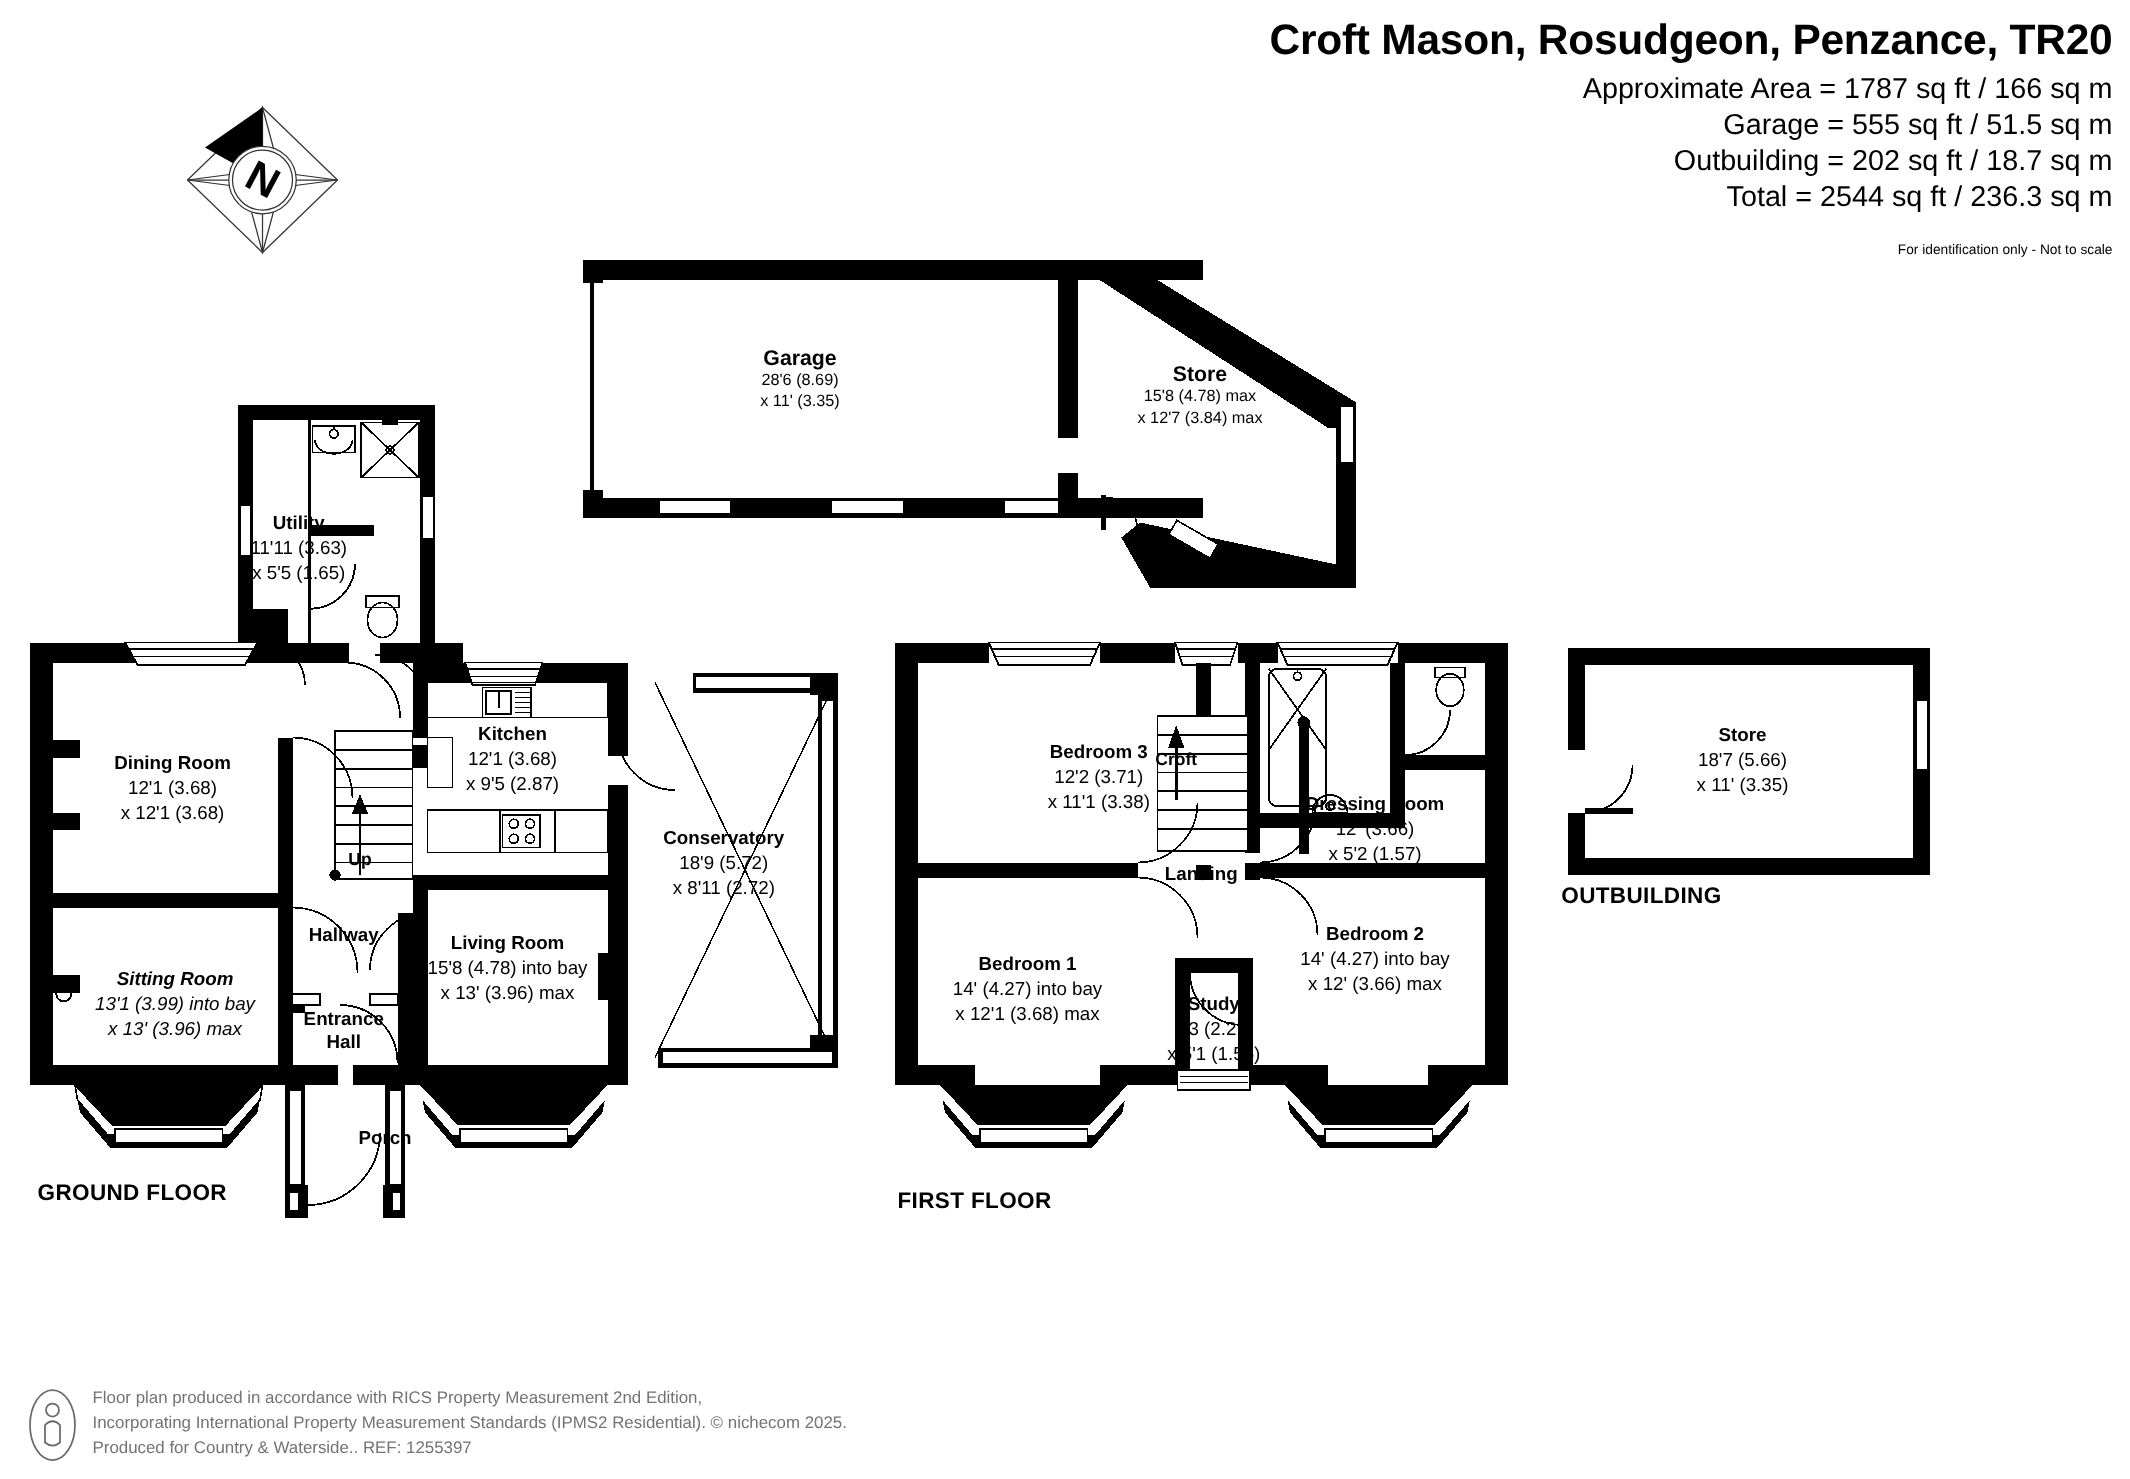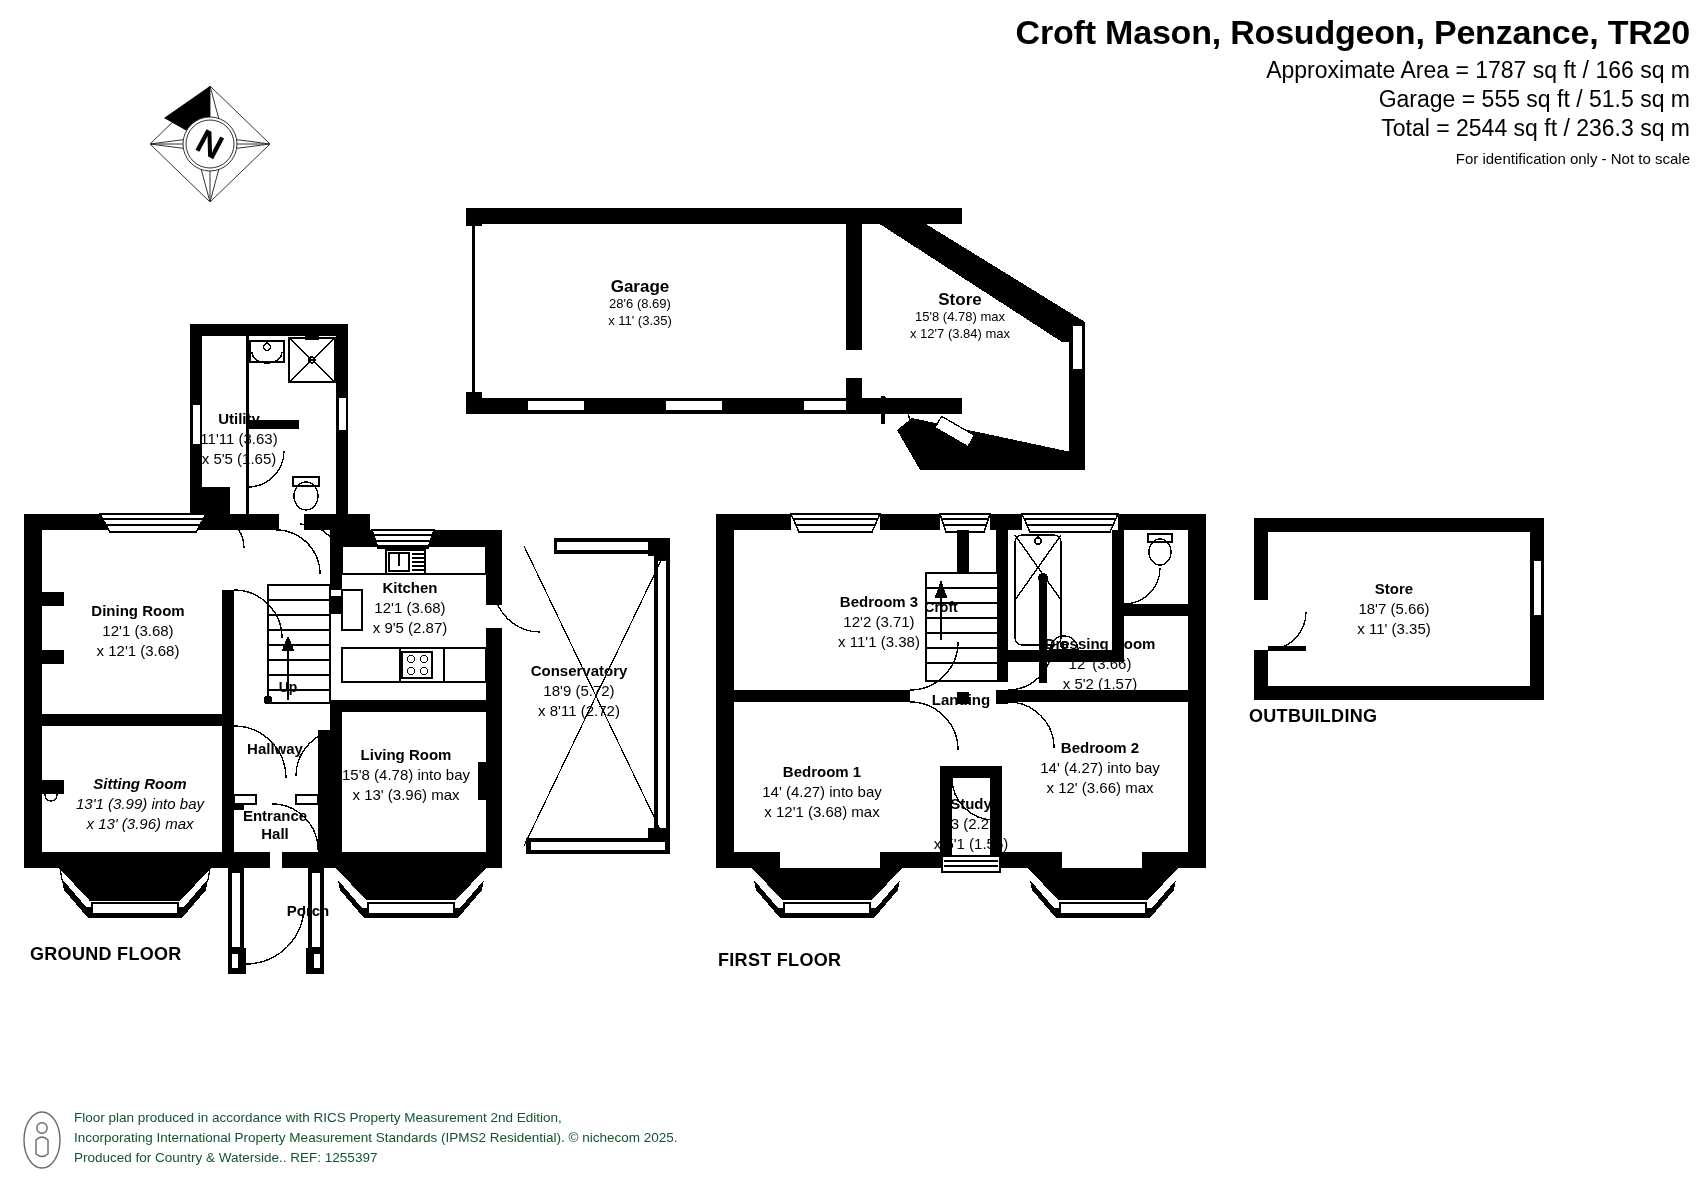"Outbuilding = 202 sq ft" div.area-line { html: none -> <div>Outbuilding = 202 sq ft / 18.7 sq m</div> }
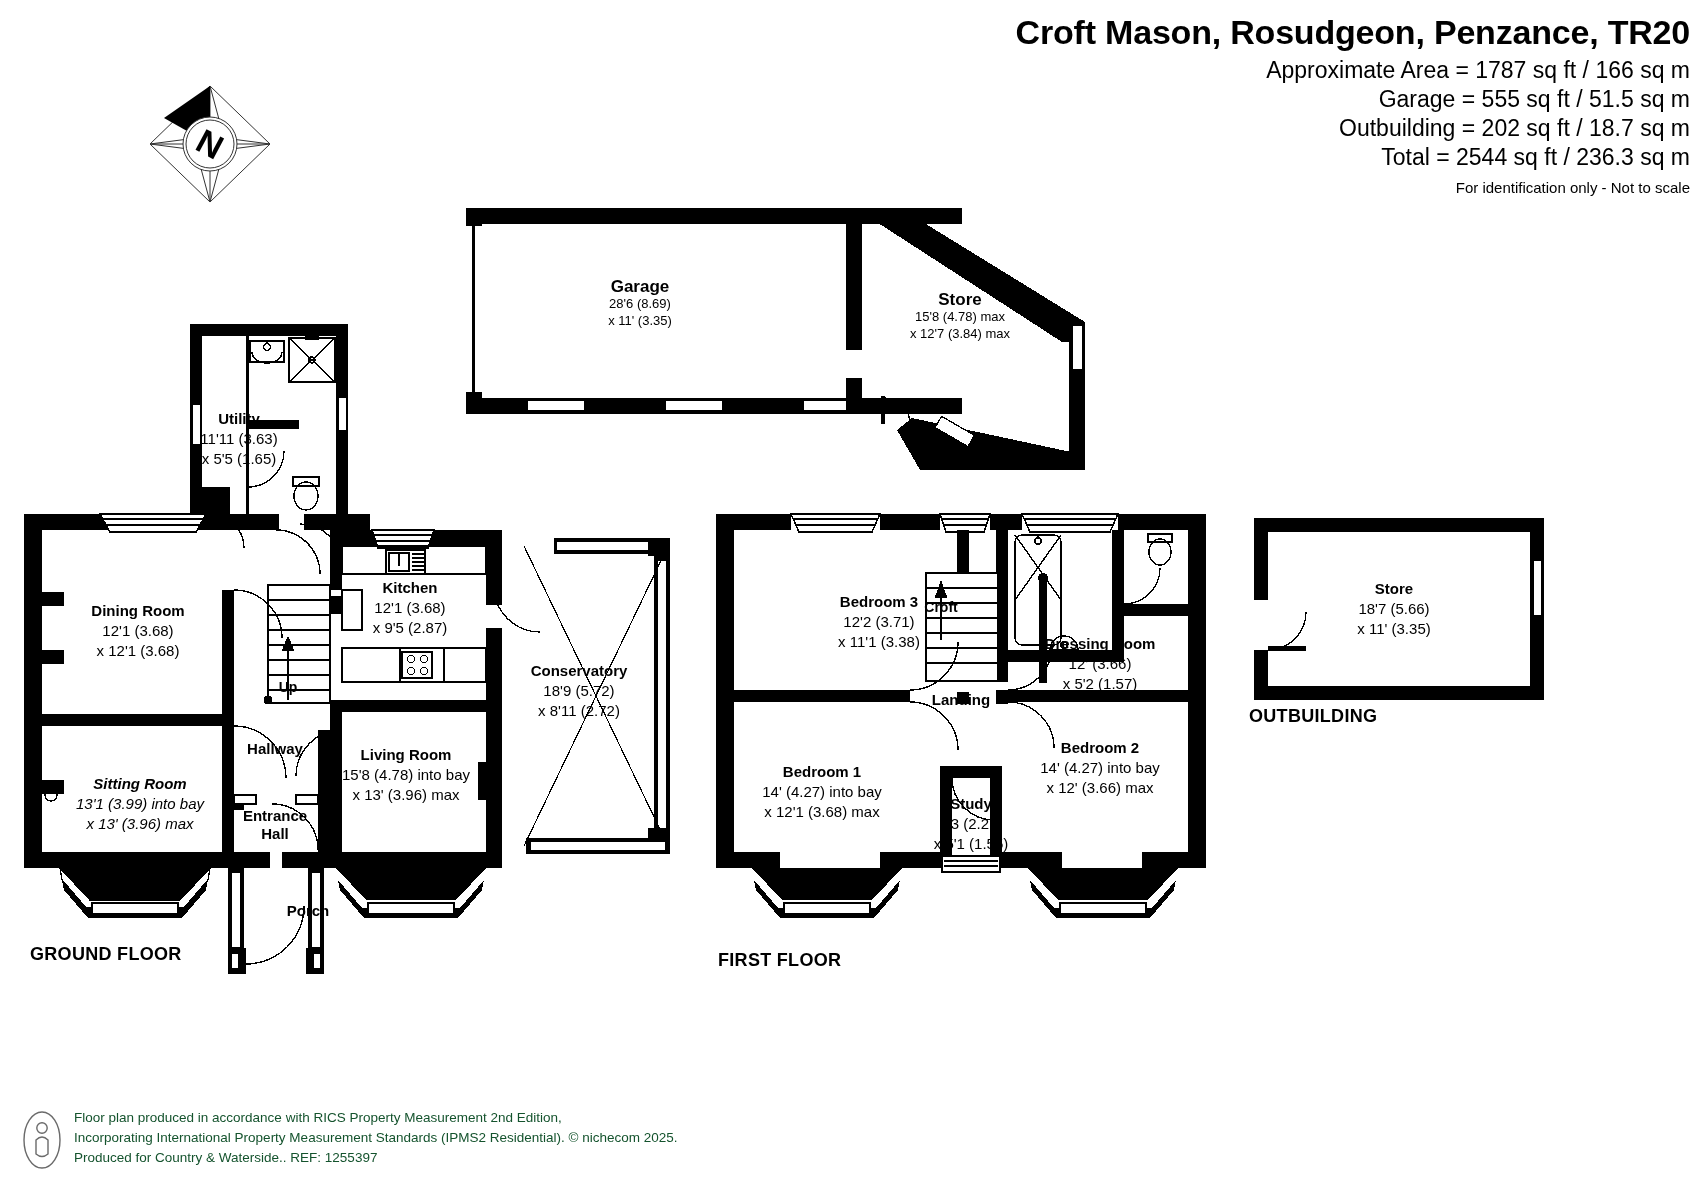"For identification only - Not" .idonly { font-size: 15px -> 11px; margin-top: 5px -> 17px }
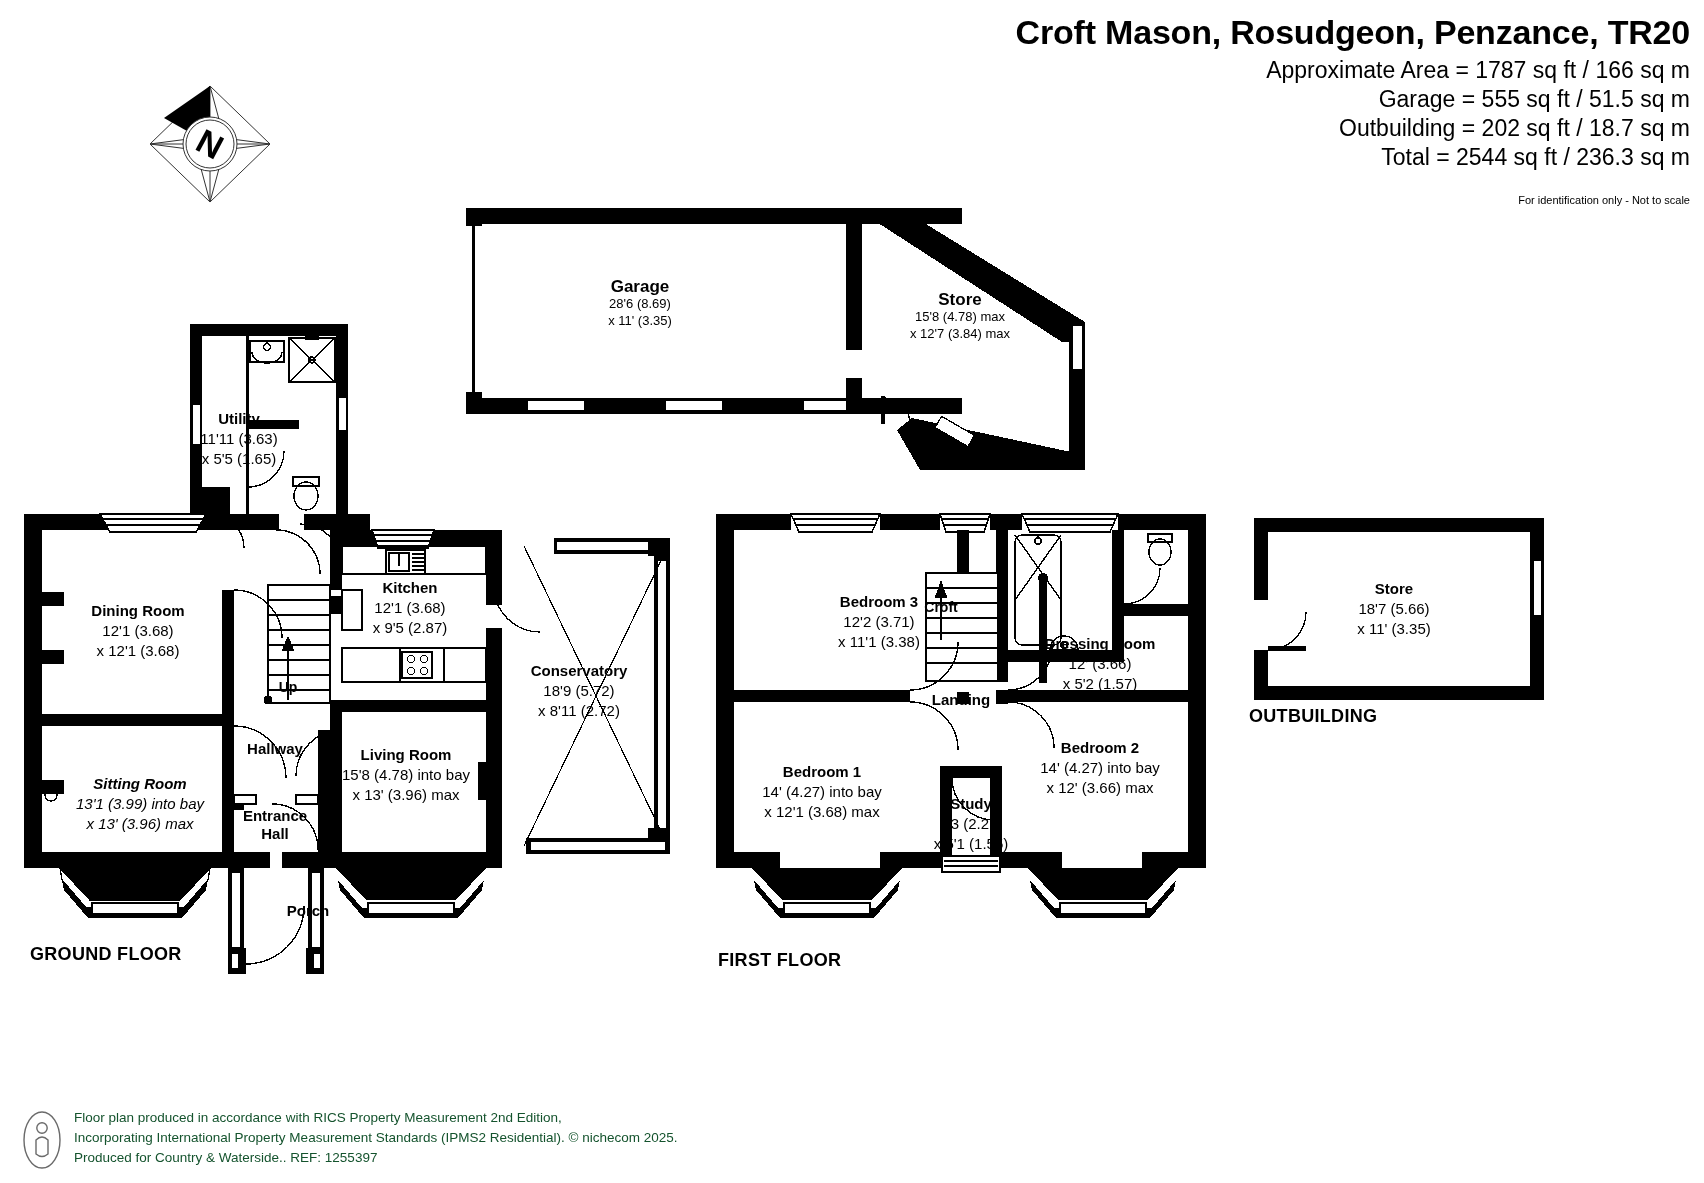"Floor plan produced in accordance" .footer-text { color: #14532d -> #737373 }
